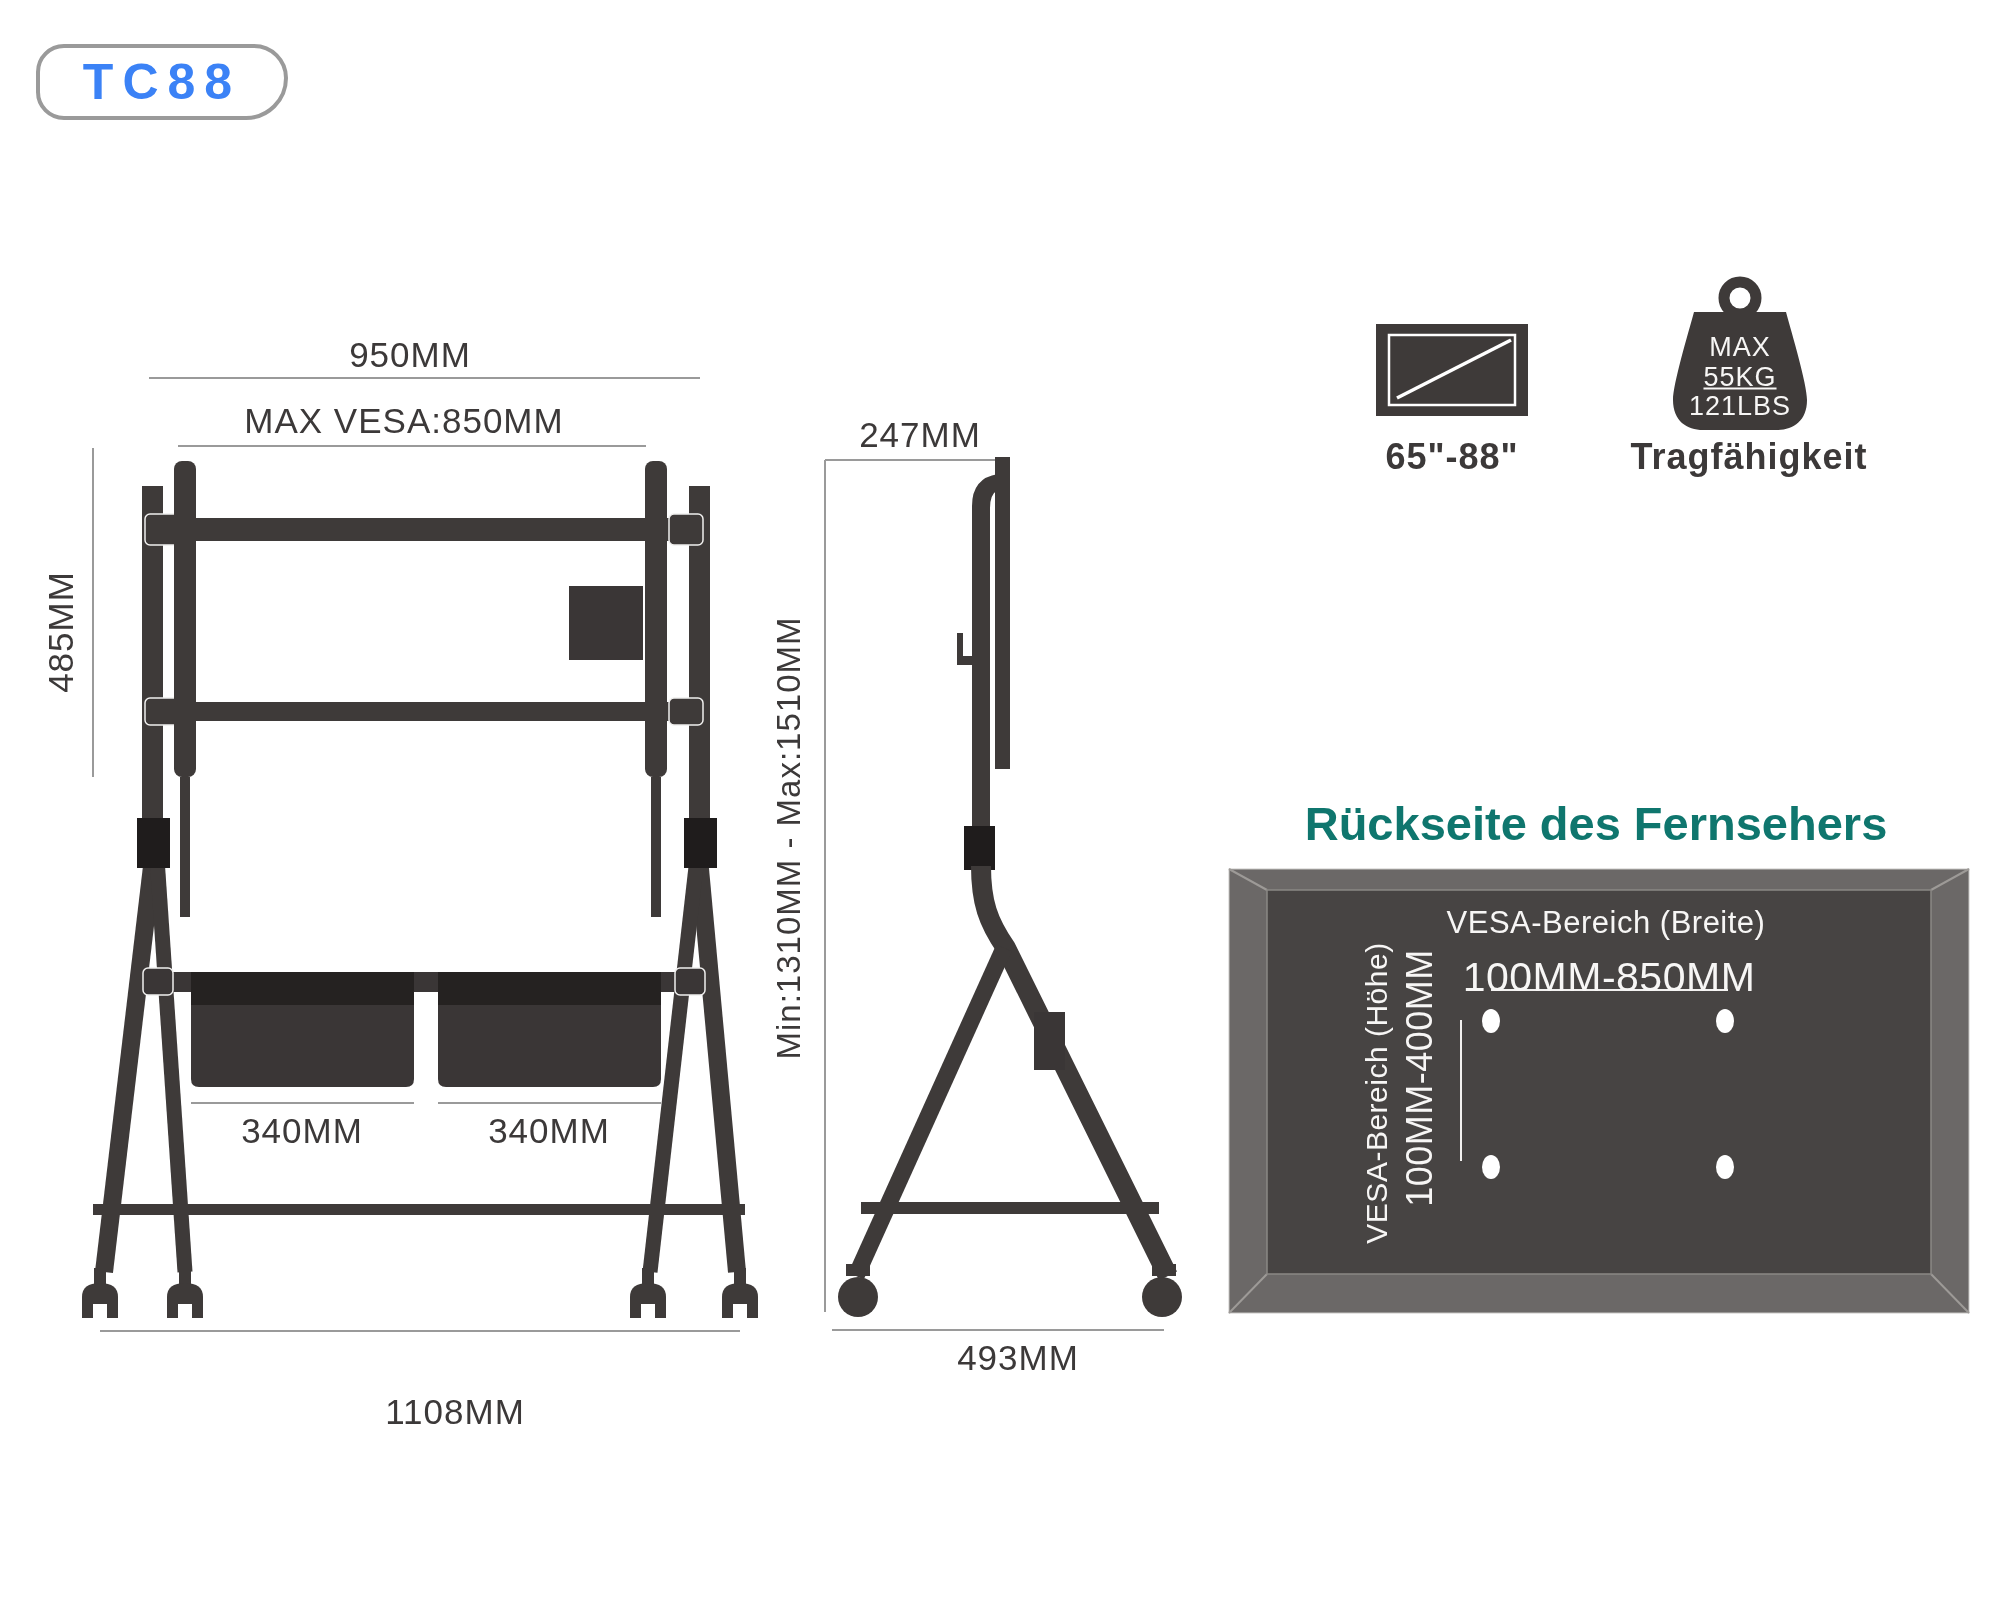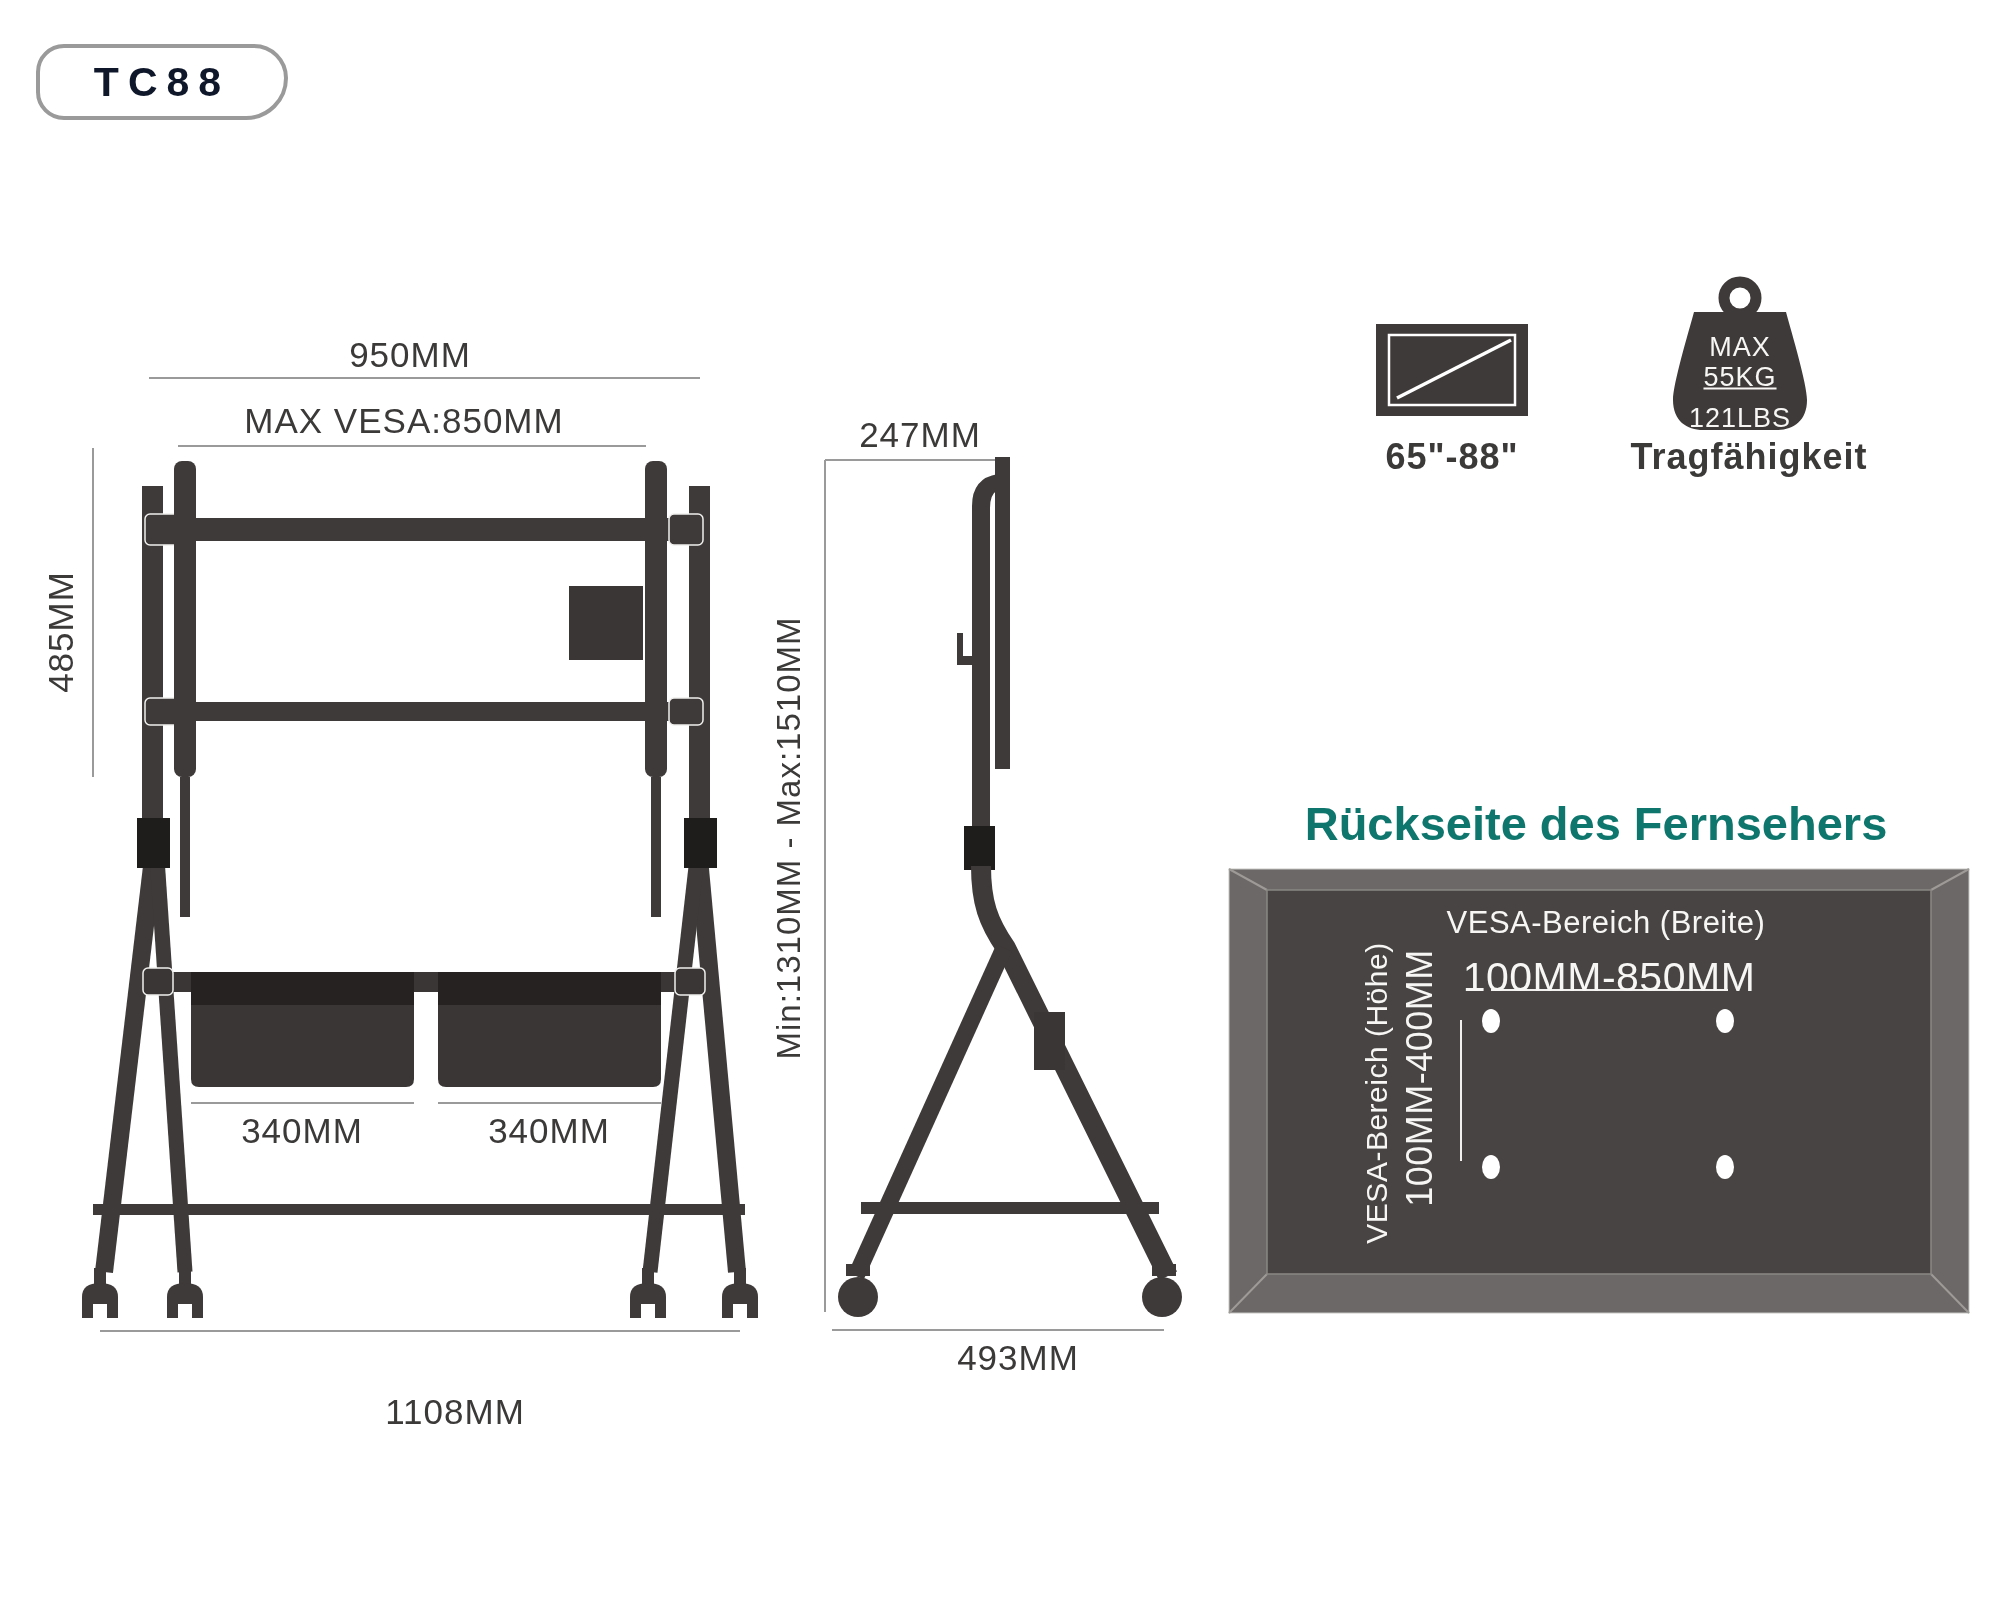"TC88" .badge span { color: #0f172a -> #3b82f6; font-size: 41px -> 50px }
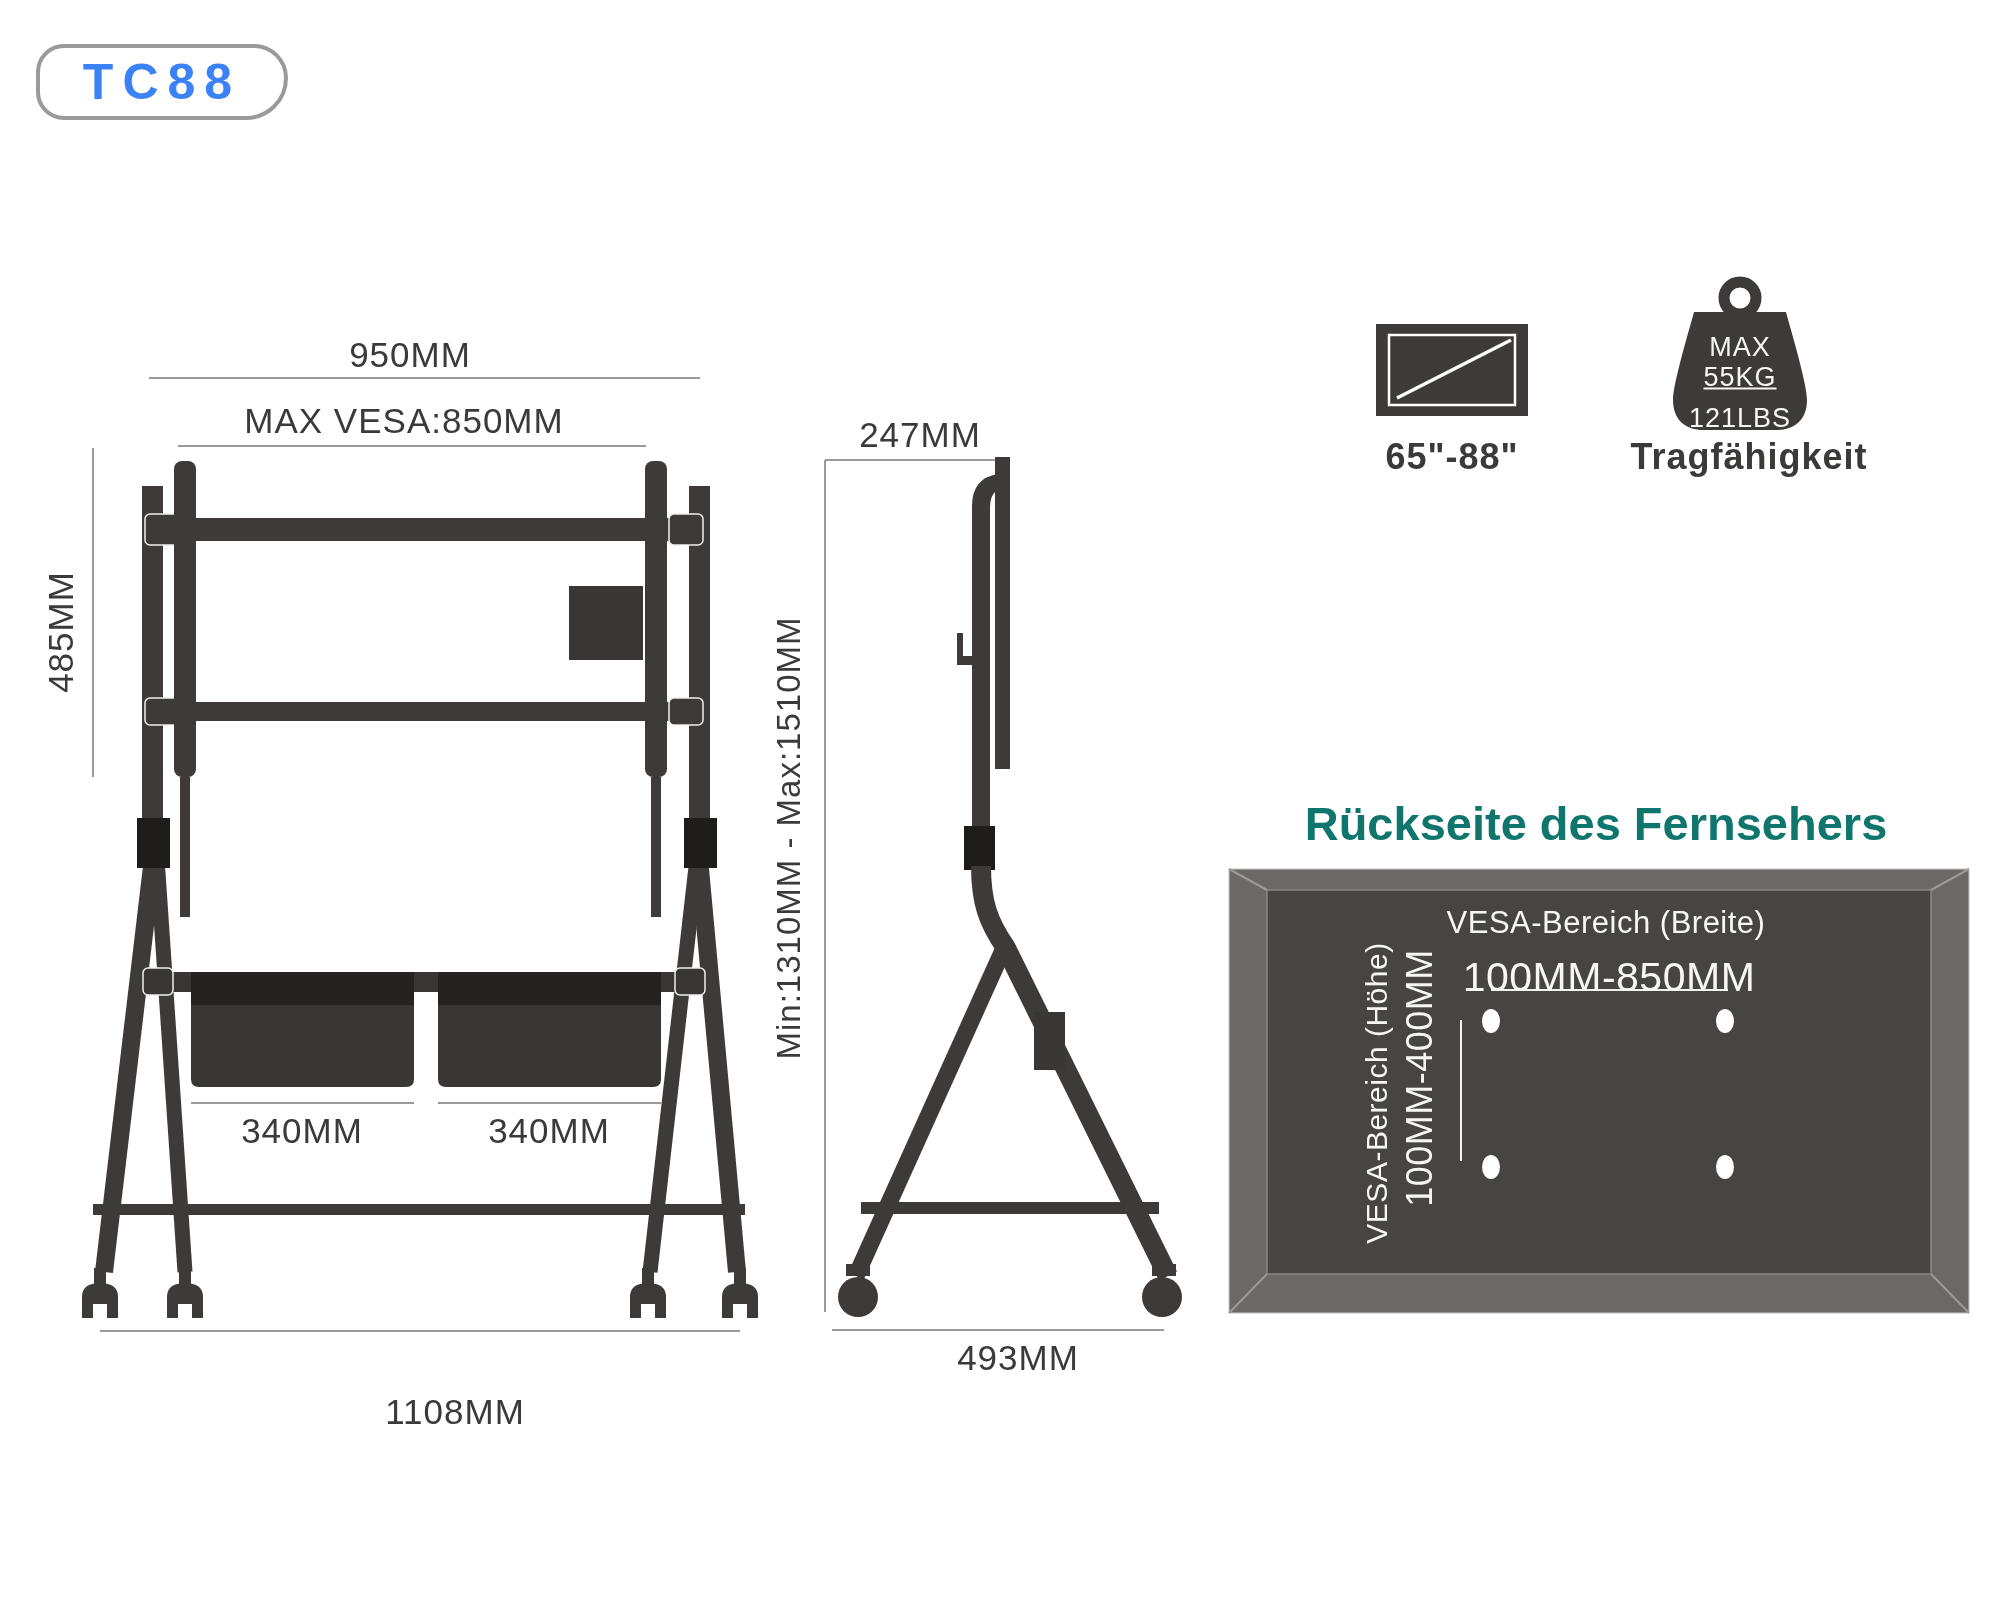"121LBS" div.lbl { margin-top: 12px -> none }
